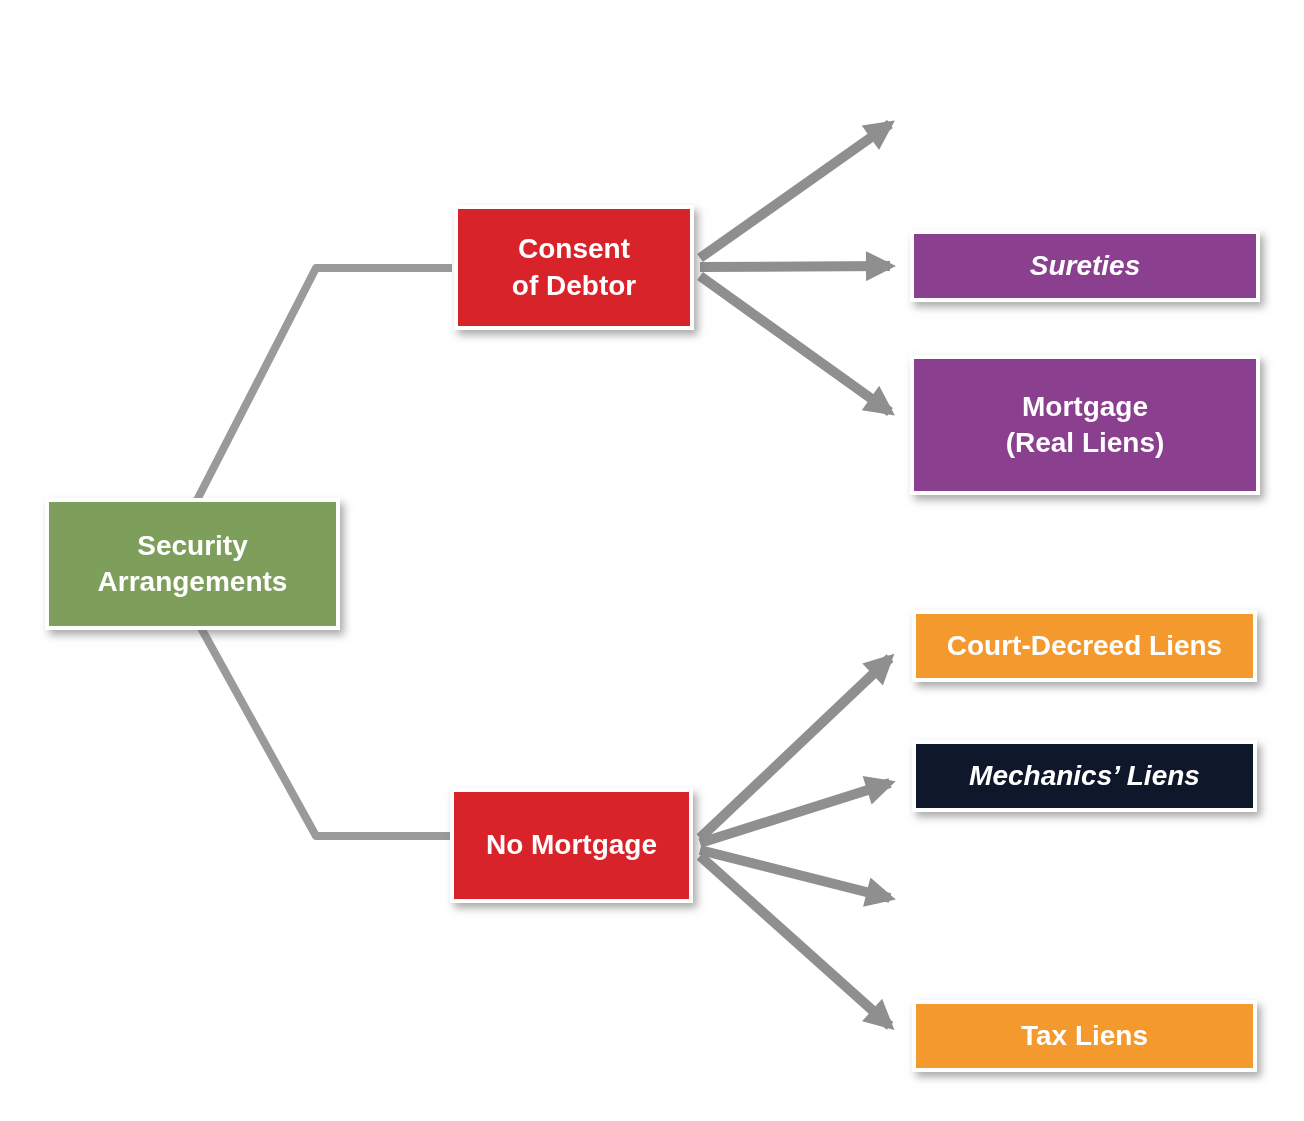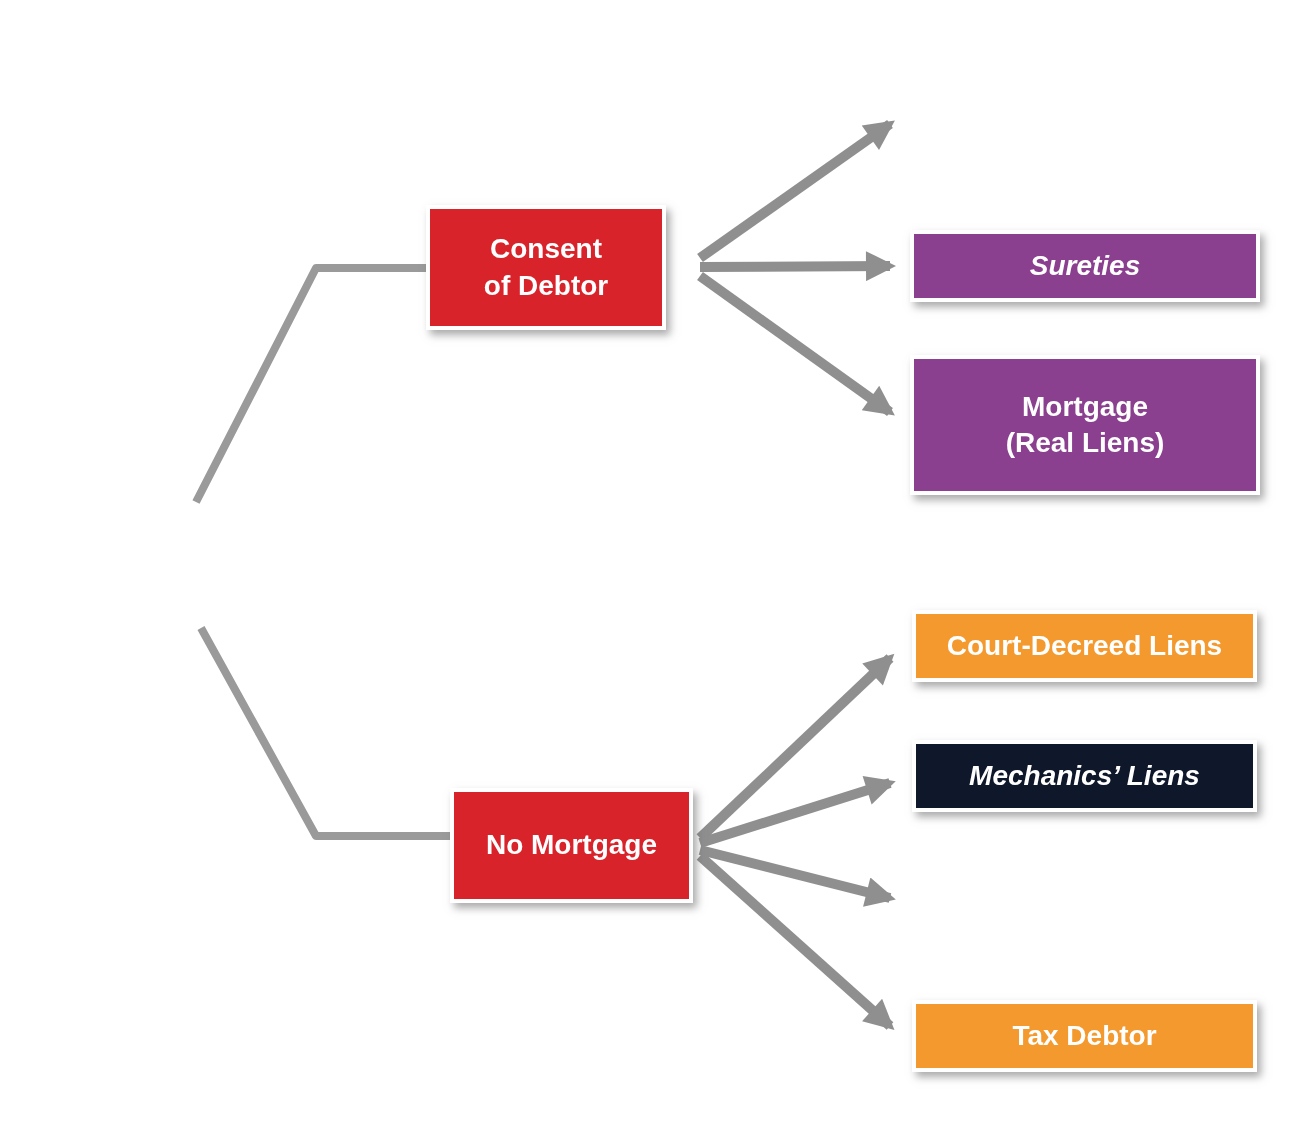"Consent" .n-consent { left: 426px -> 454px }
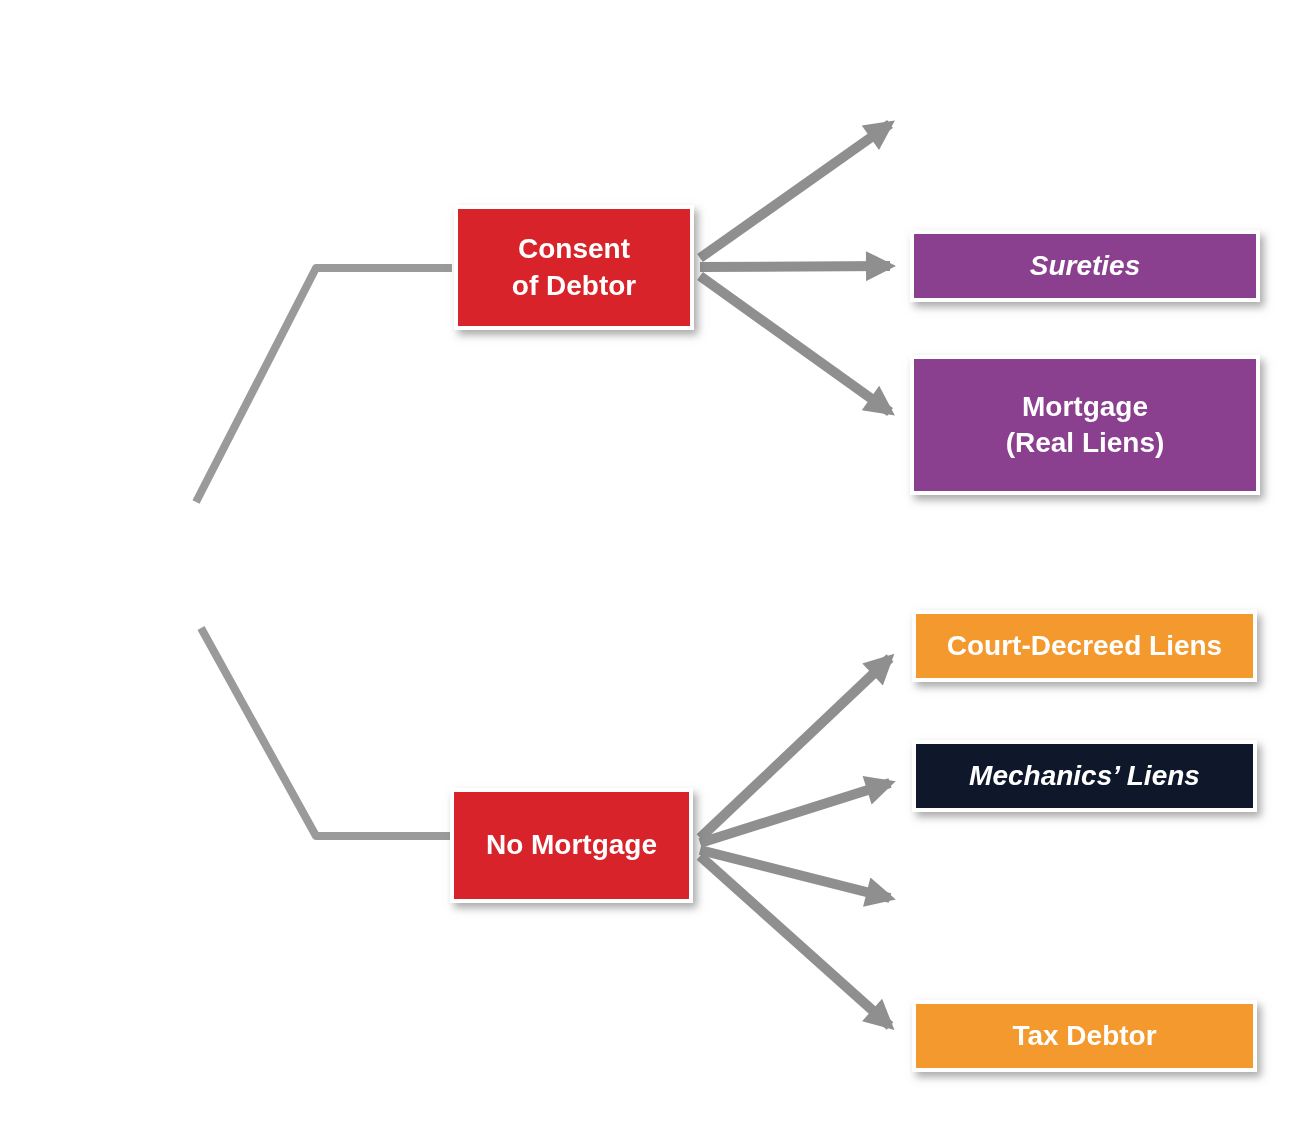"Security" div.node { html: none -> <div> <span>Security Arrangements</span> </div> }
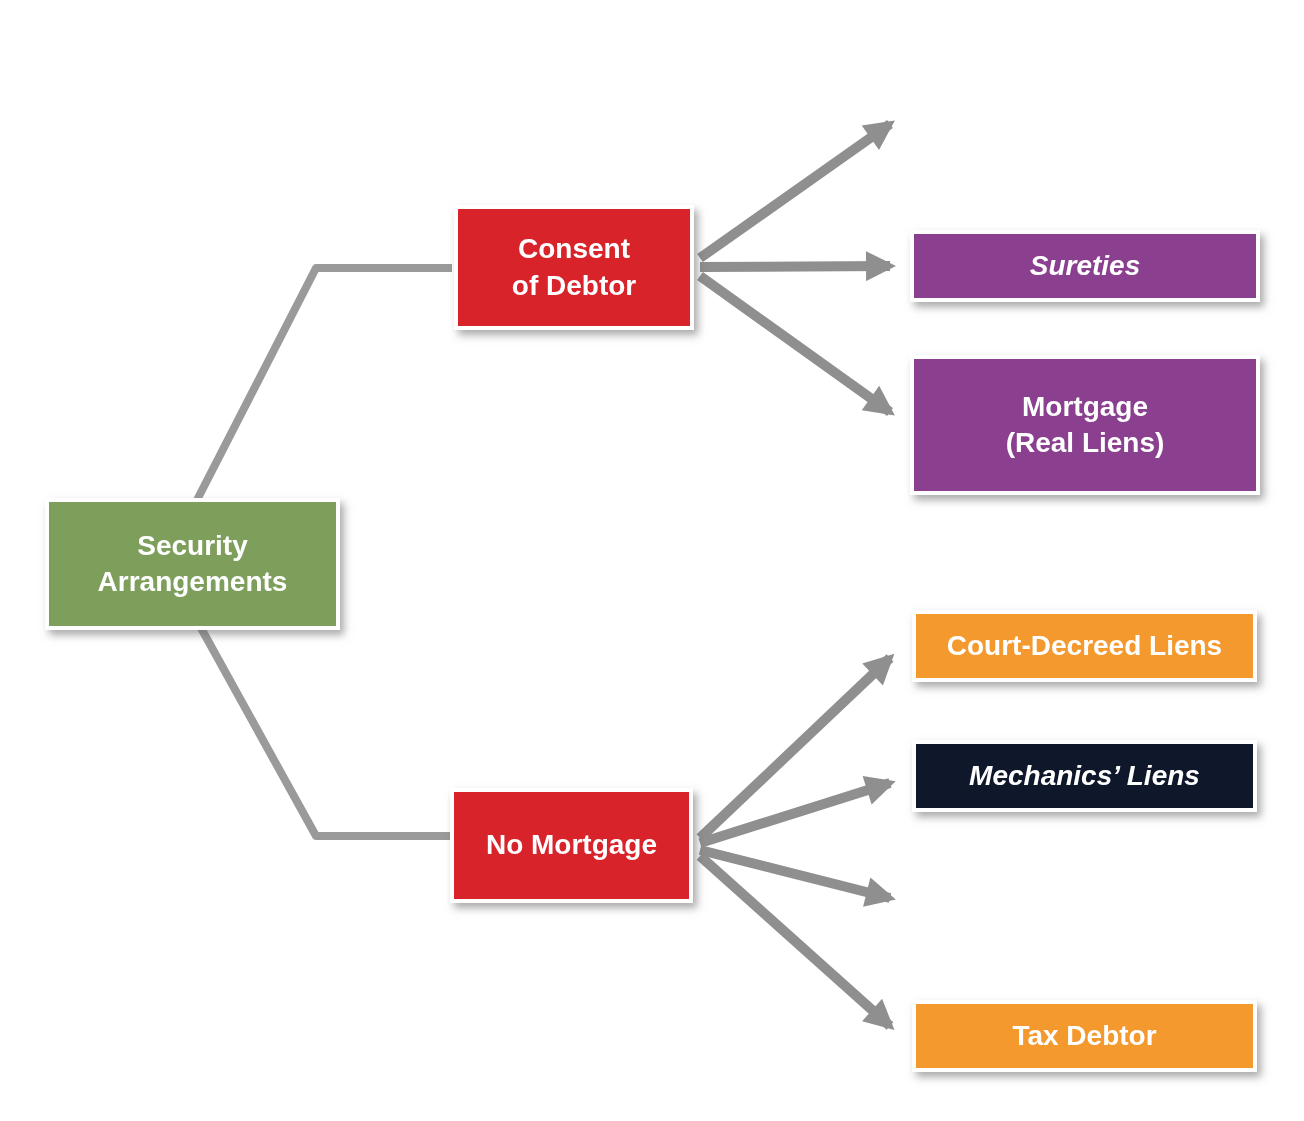"Tax Debtor" span.label { text: Debtor -> Liens }
